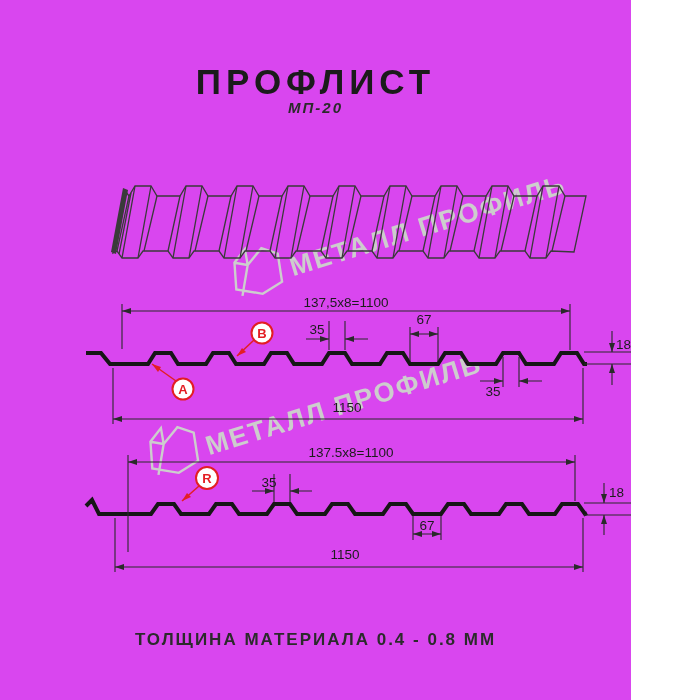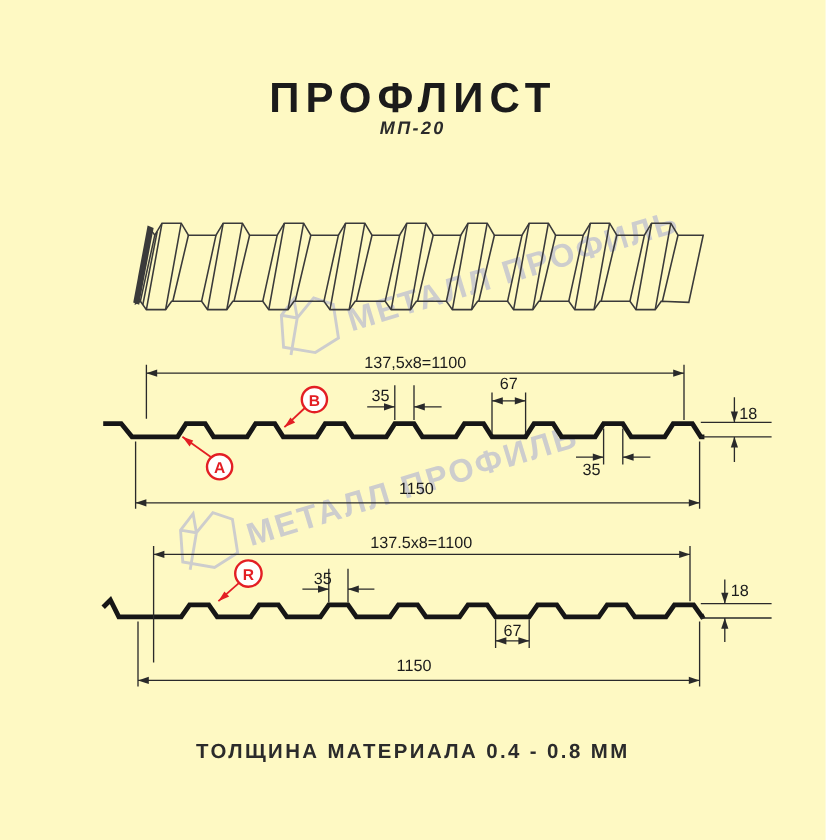"ПРОФЛИСТ" #stage { background: #fef9c3 -> #d946ef; width: 688px -> 631px }
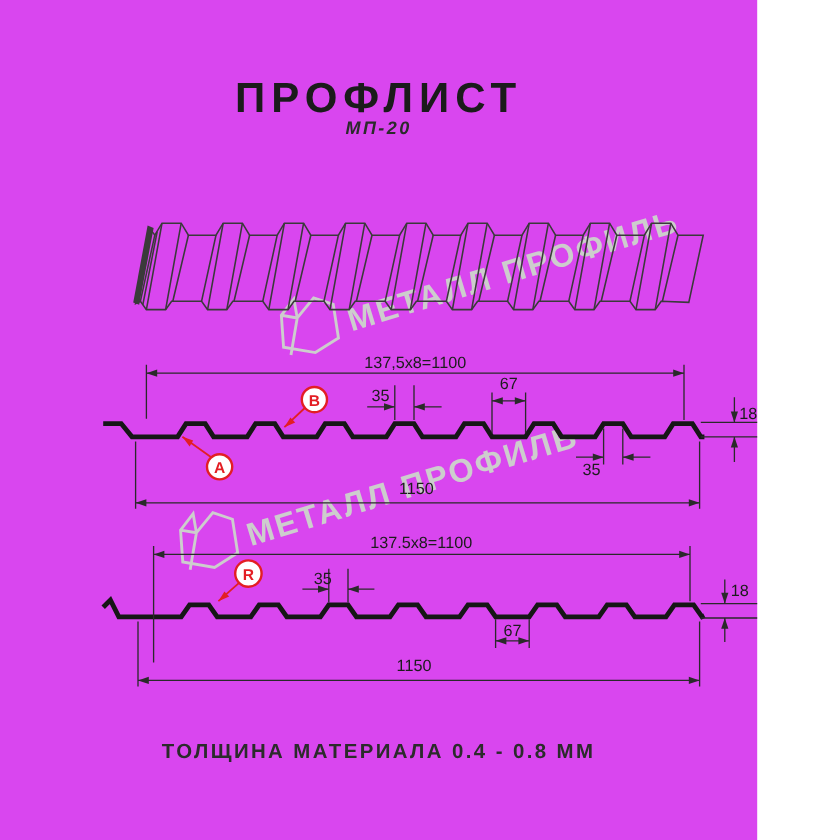"ТОЛЩИНА МАТЕРИАЛА 0.4 - 0.8" .footer-note { top: 617px -> 630px }
